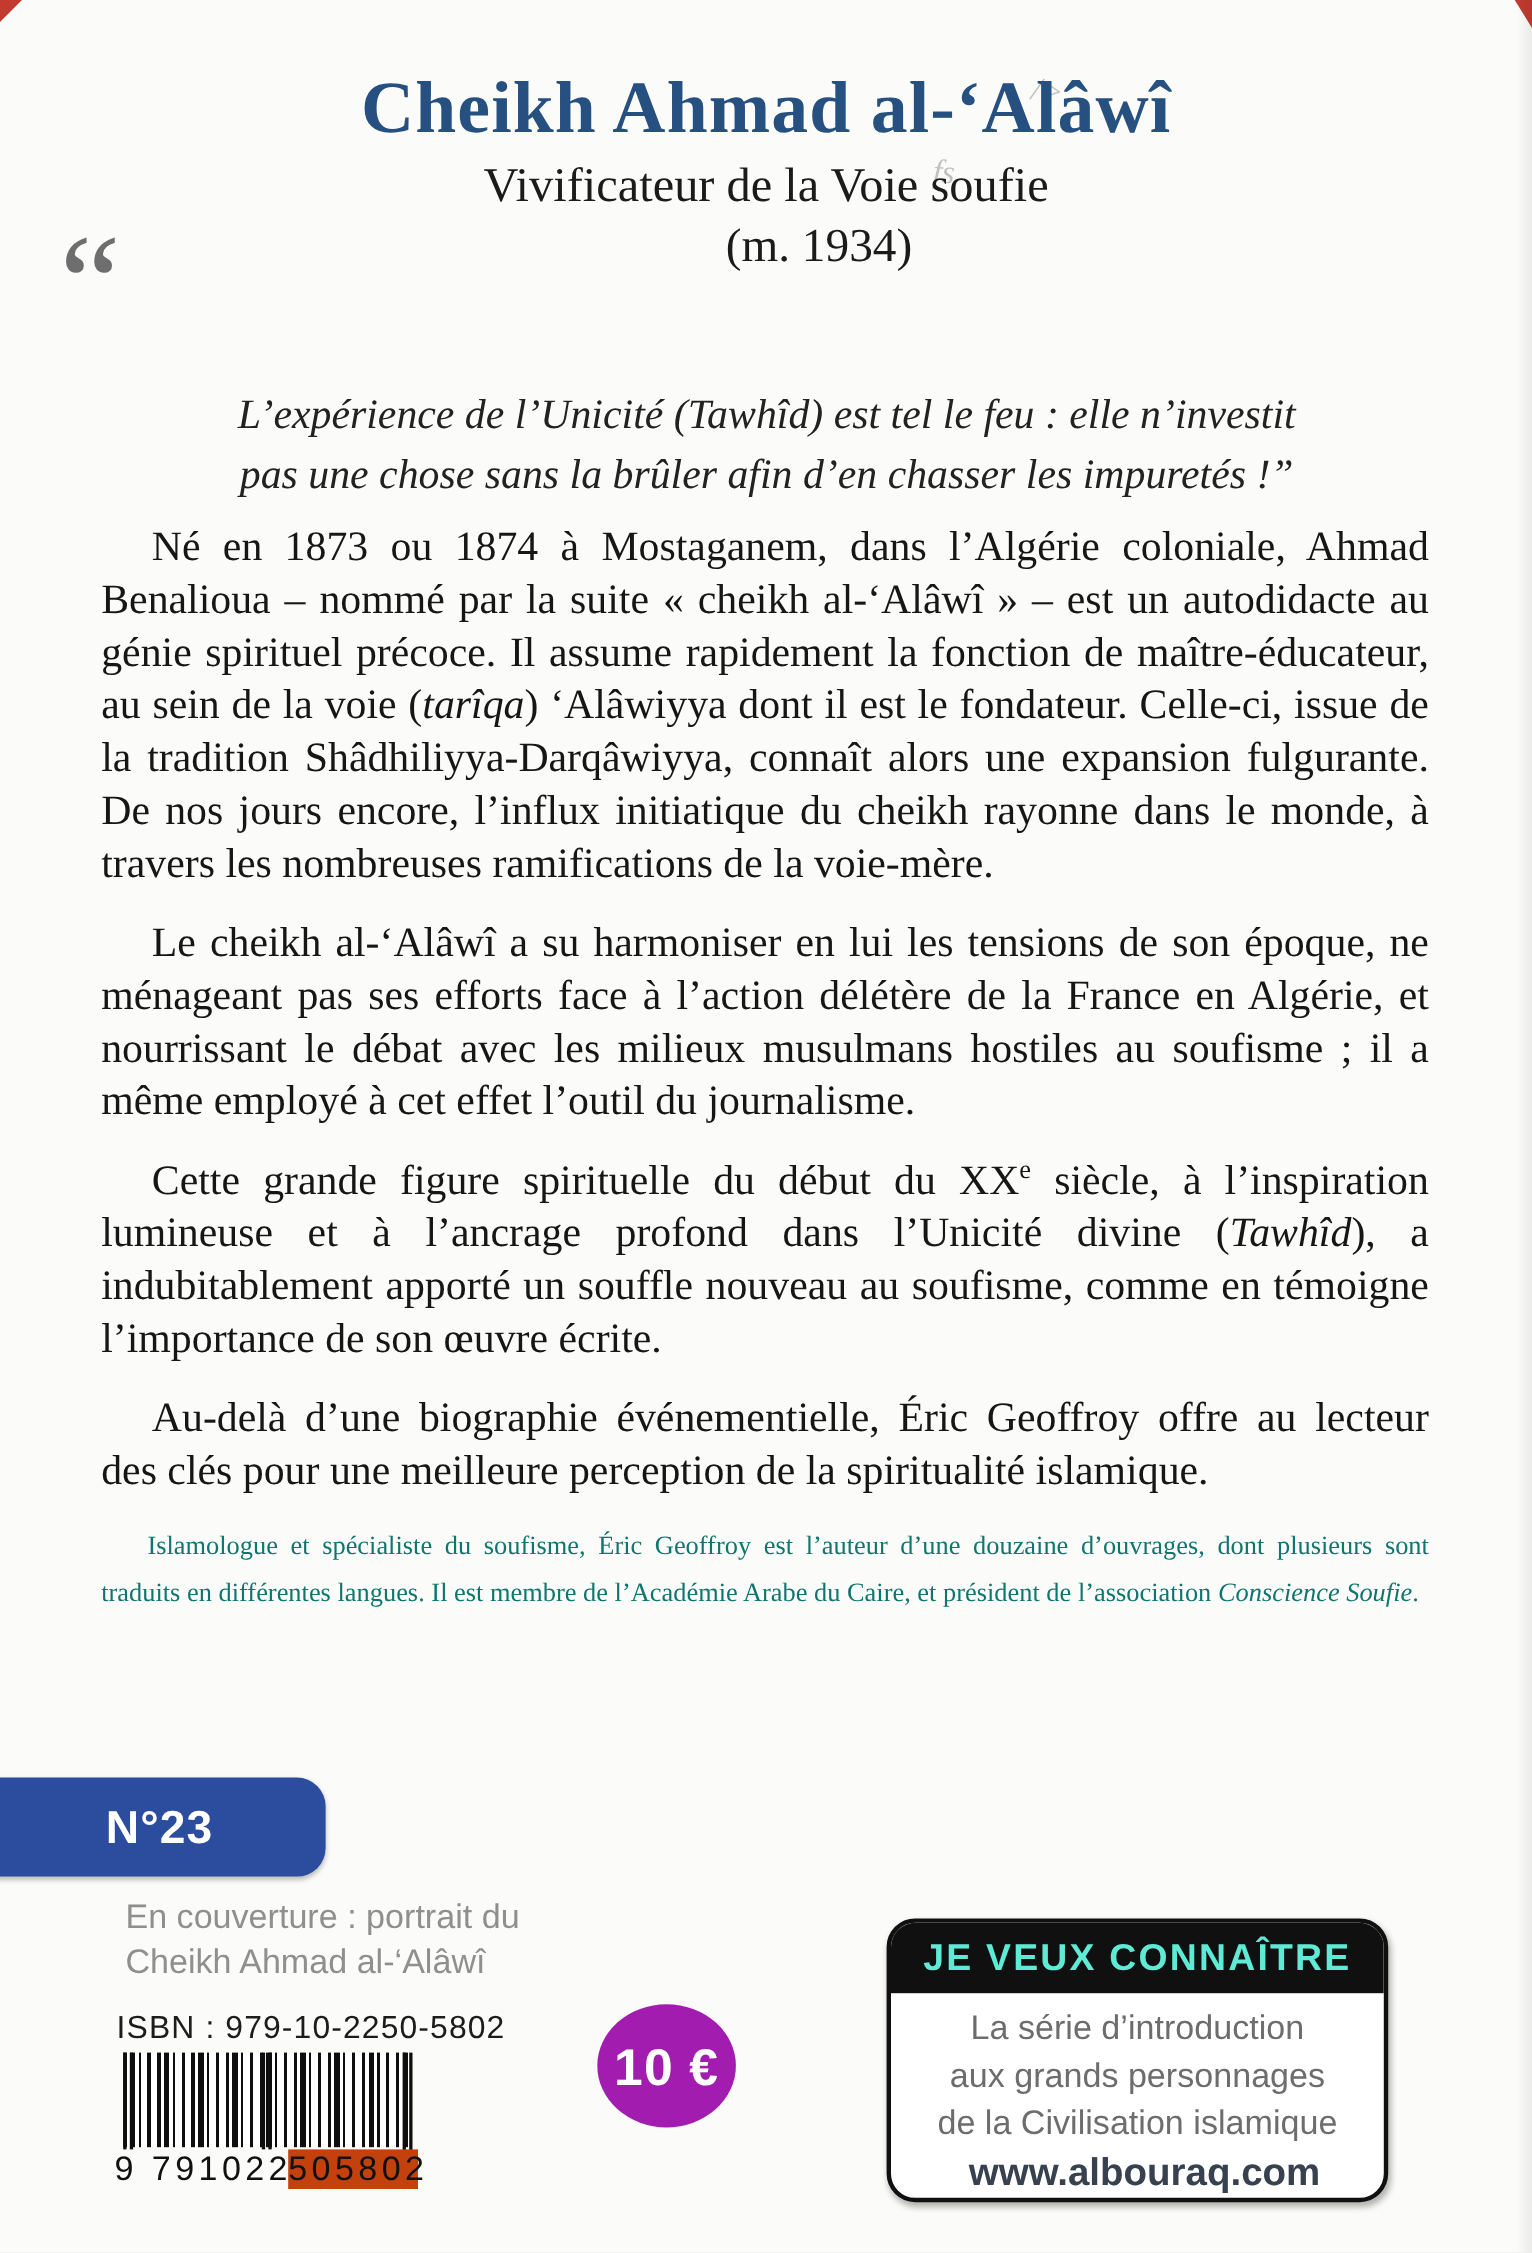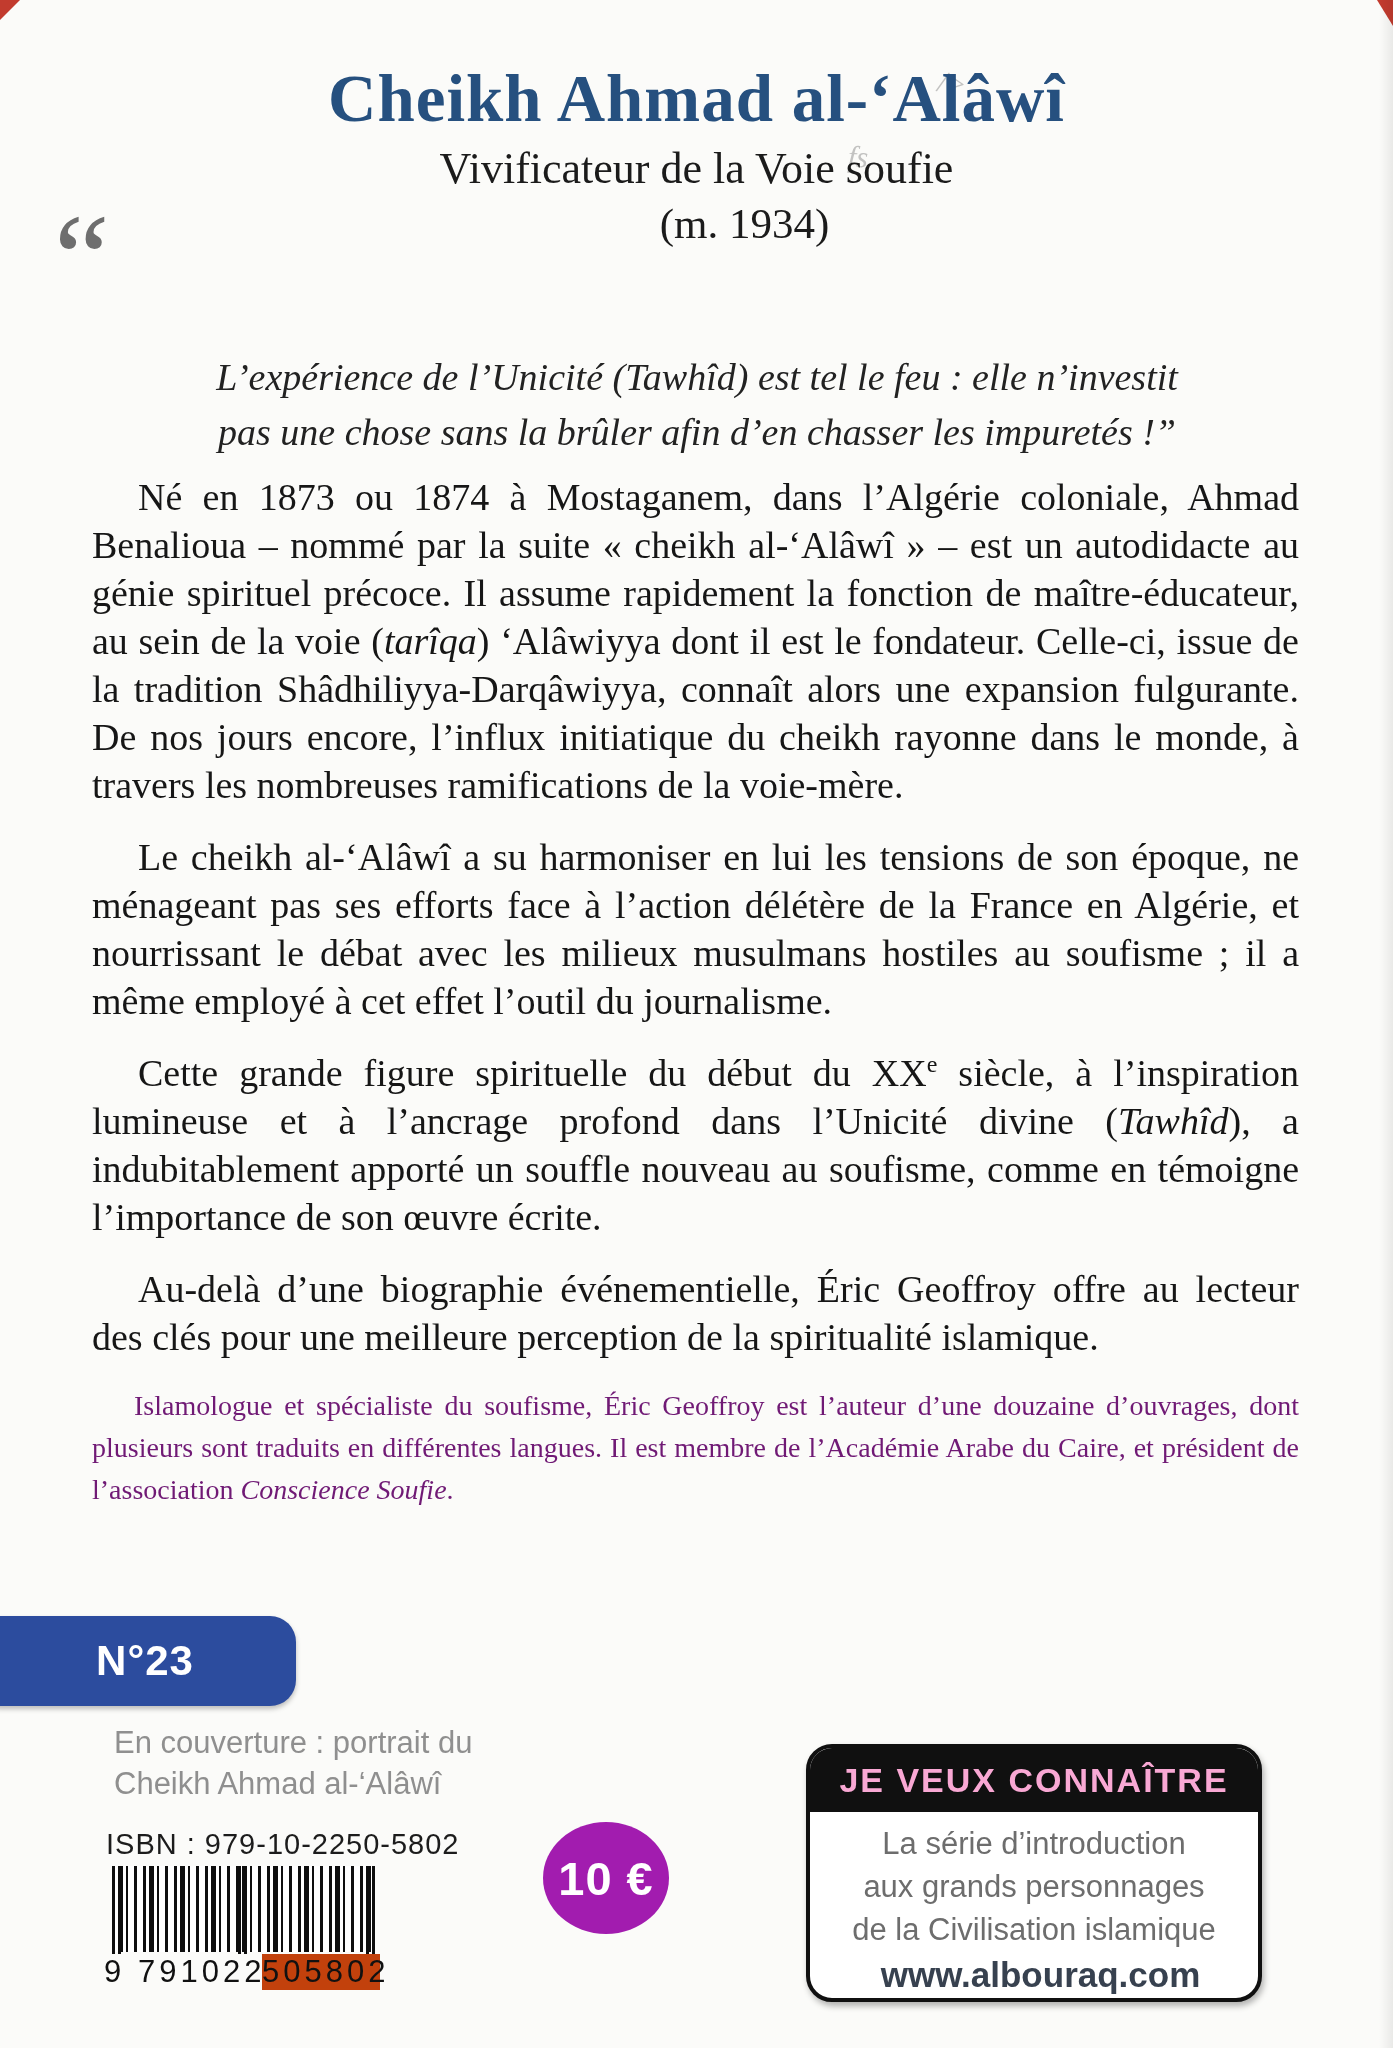"Islamologue et spécialiste du soufisme," .bio { color: #701a75 -> #0f766e; font-size: 28px -> 24px }
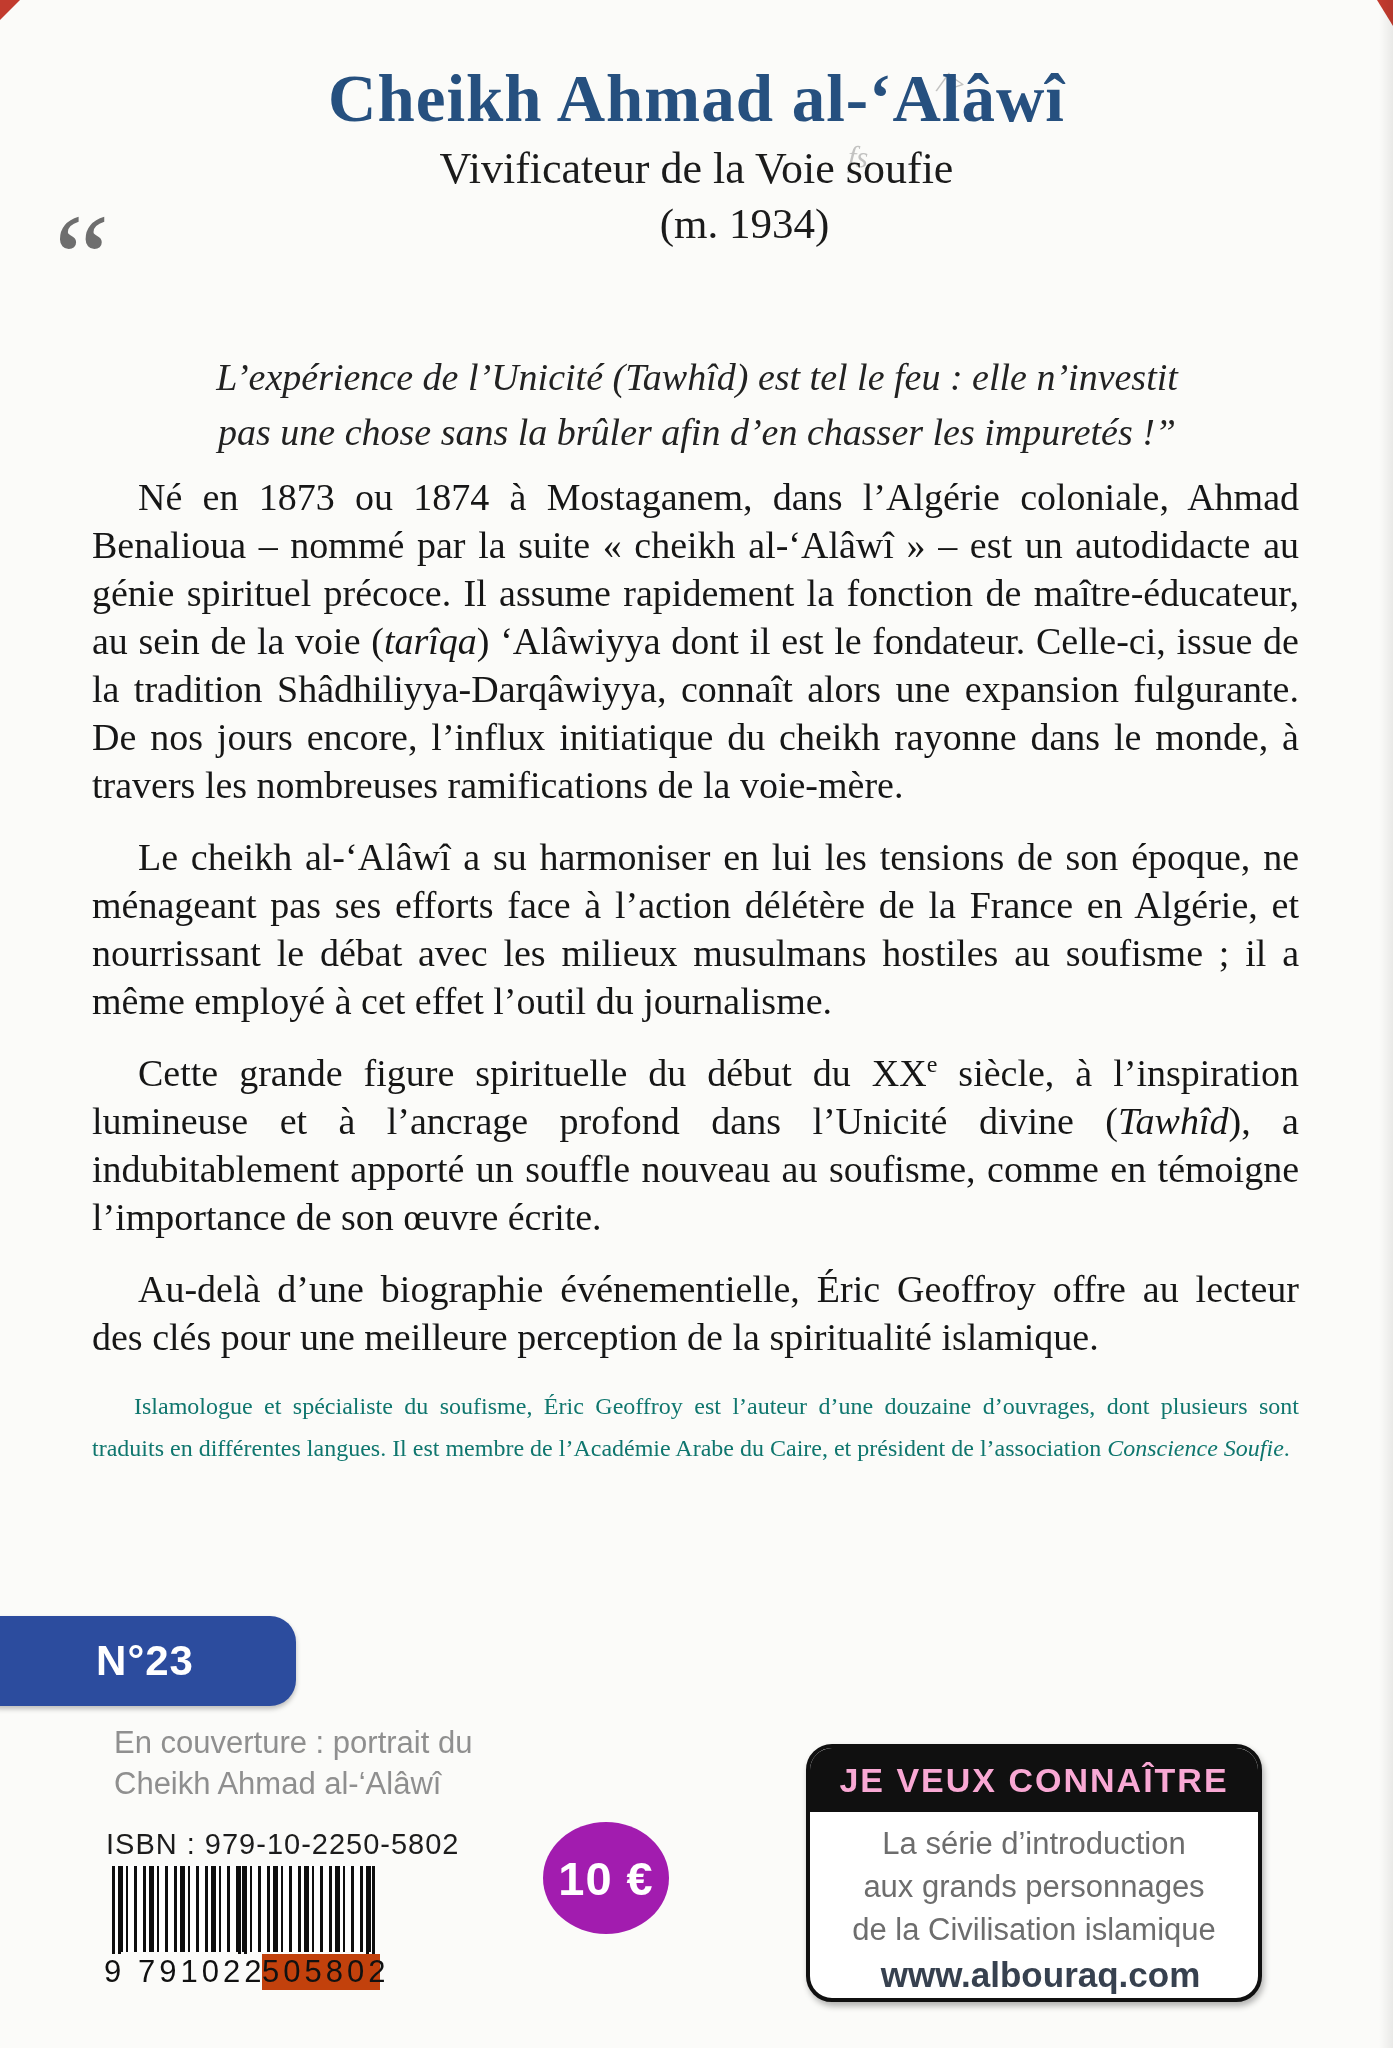"JE VEUX CONNAÎTRE" .promo-header span { color: #f9a8d4 -> #5eead4 }
